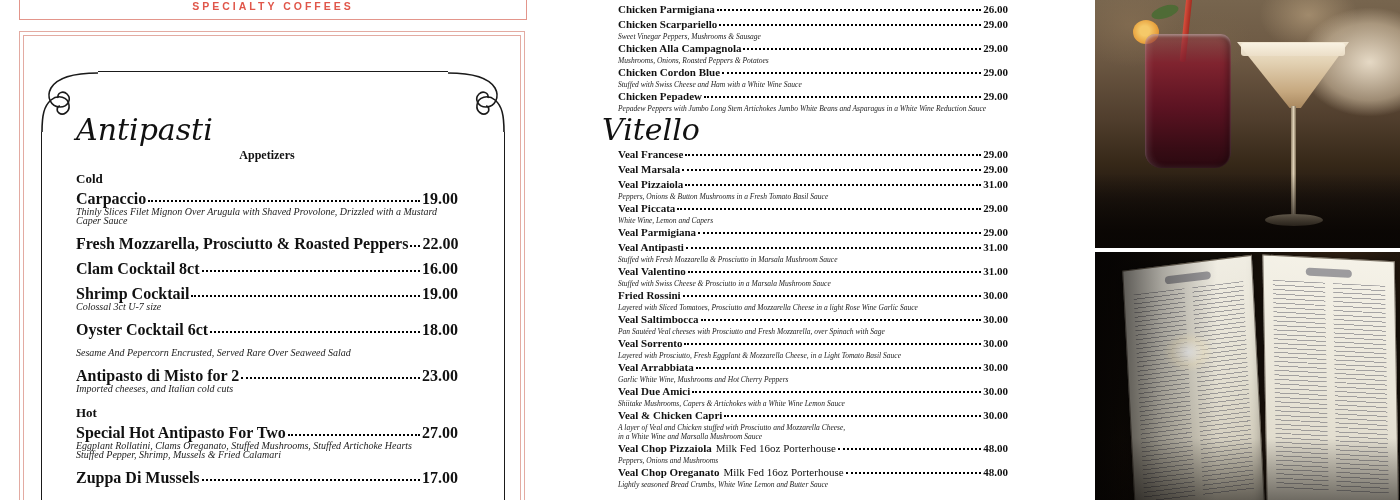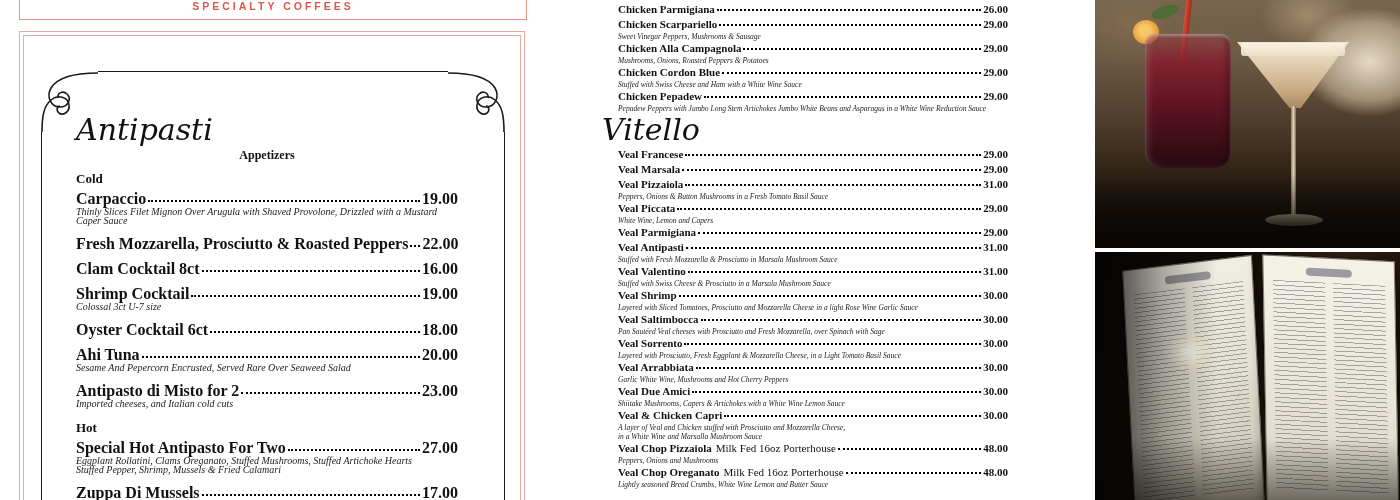"Veal Shrimp" span.mi-name { text: Veal Shrimp -> Fried Rossini }
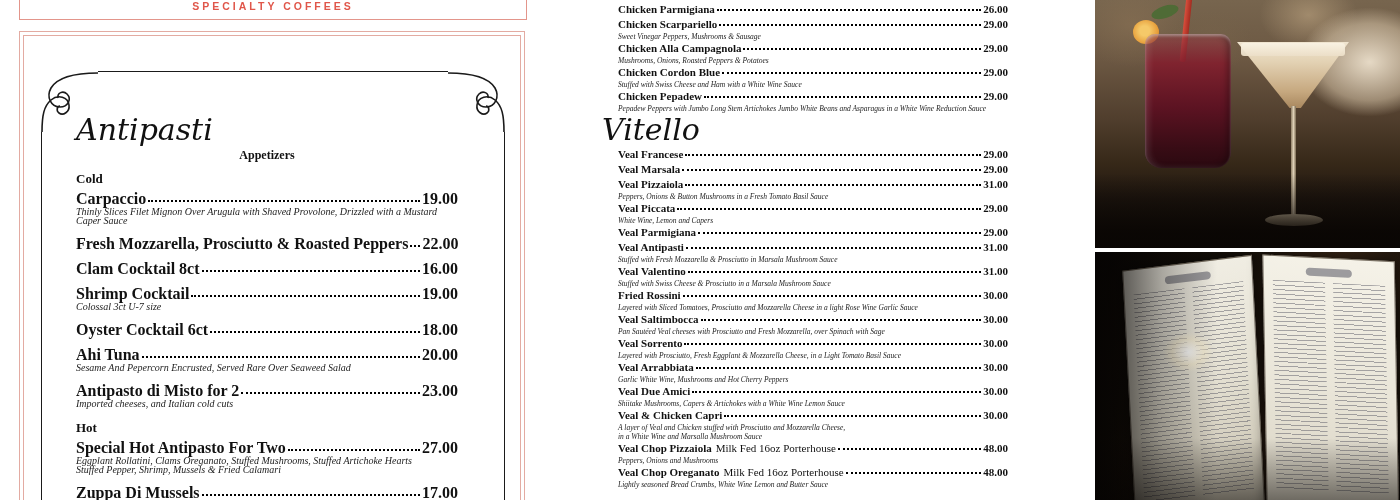"Ahi Tuna" div.mi-row { html: <div> <span>Ahi Tuna</span> <span></span> <span>20.00</span> </div> -> none }
